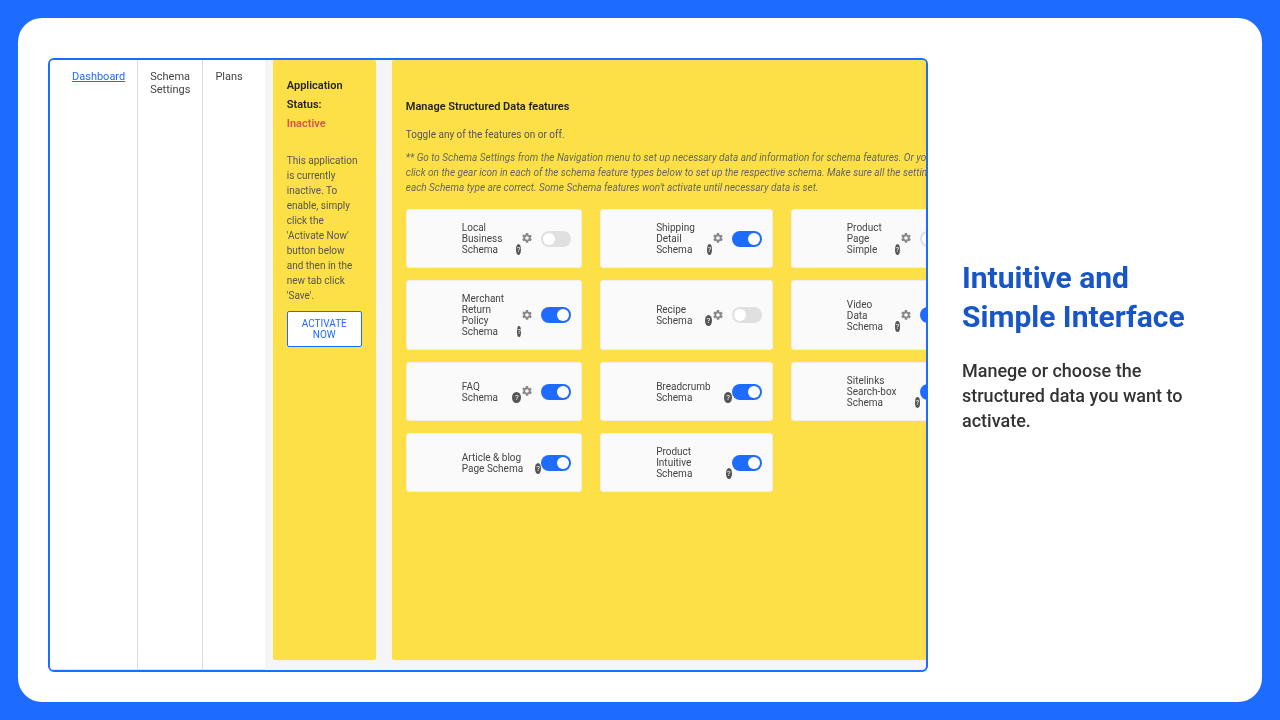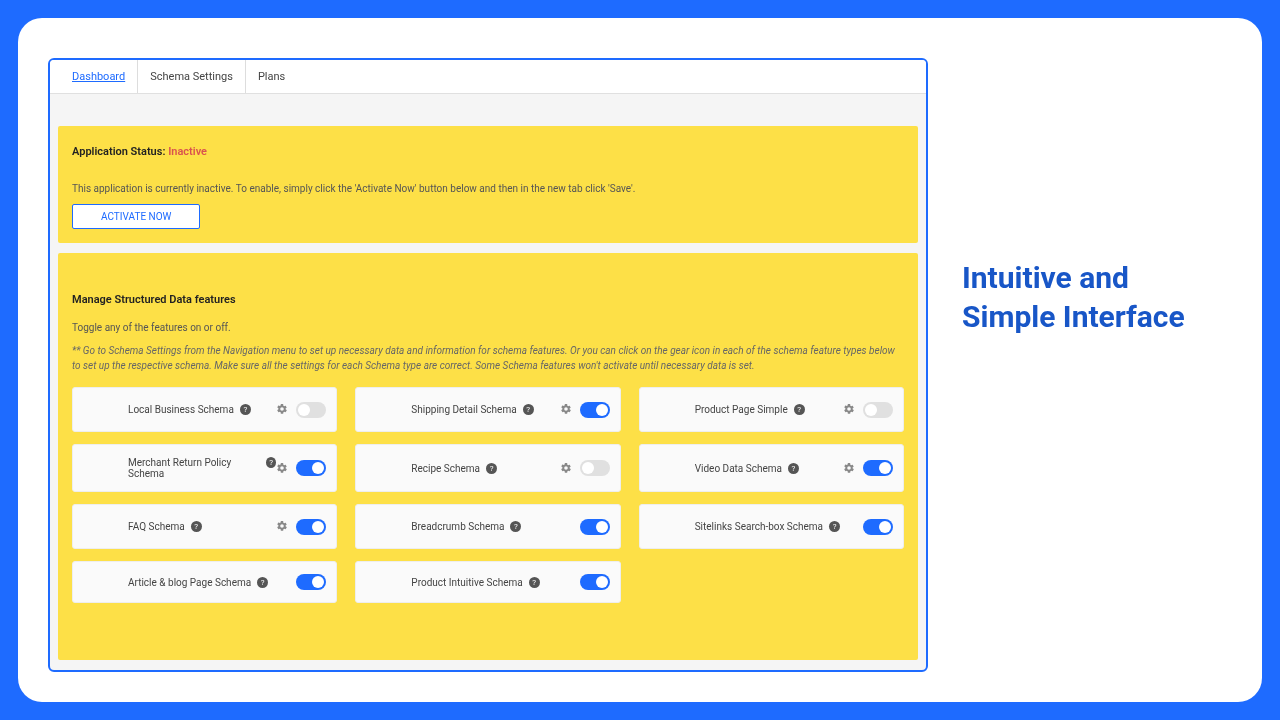"Dashboard" .app-frame { flex-direction: column -> row }
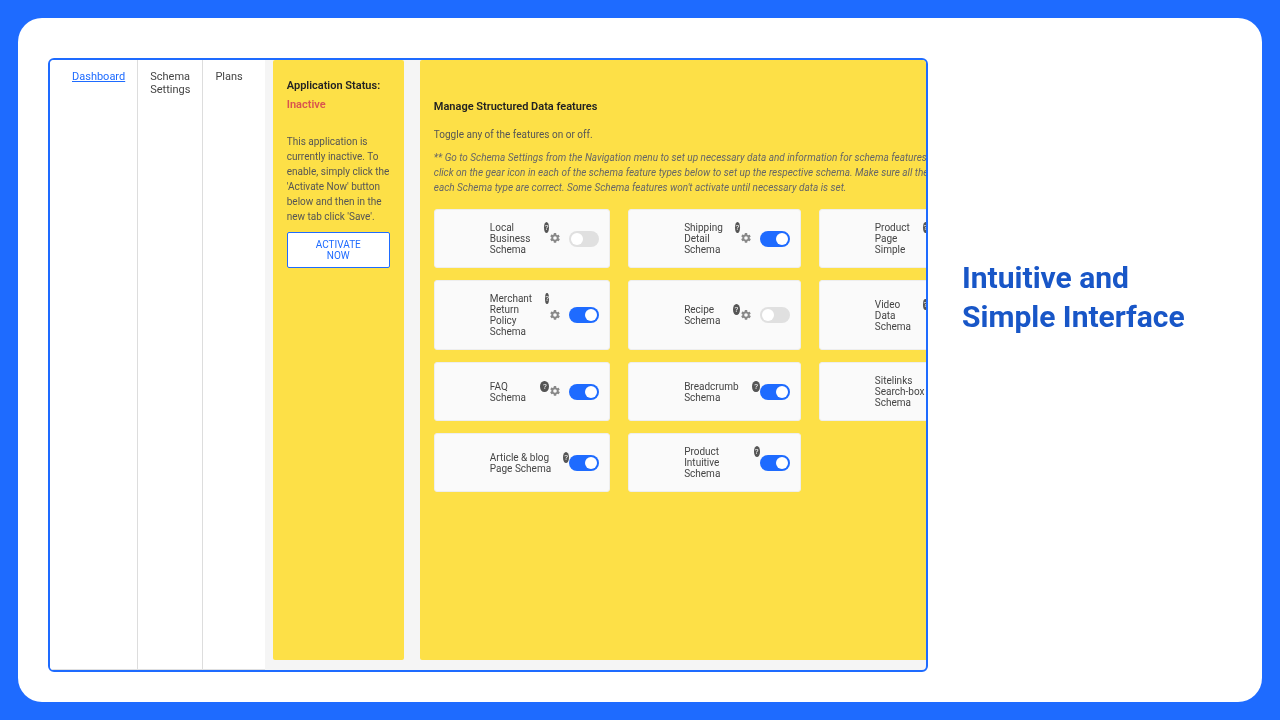"Local Business Schema" .feature-left { align-items: flex-start -> flex-end }
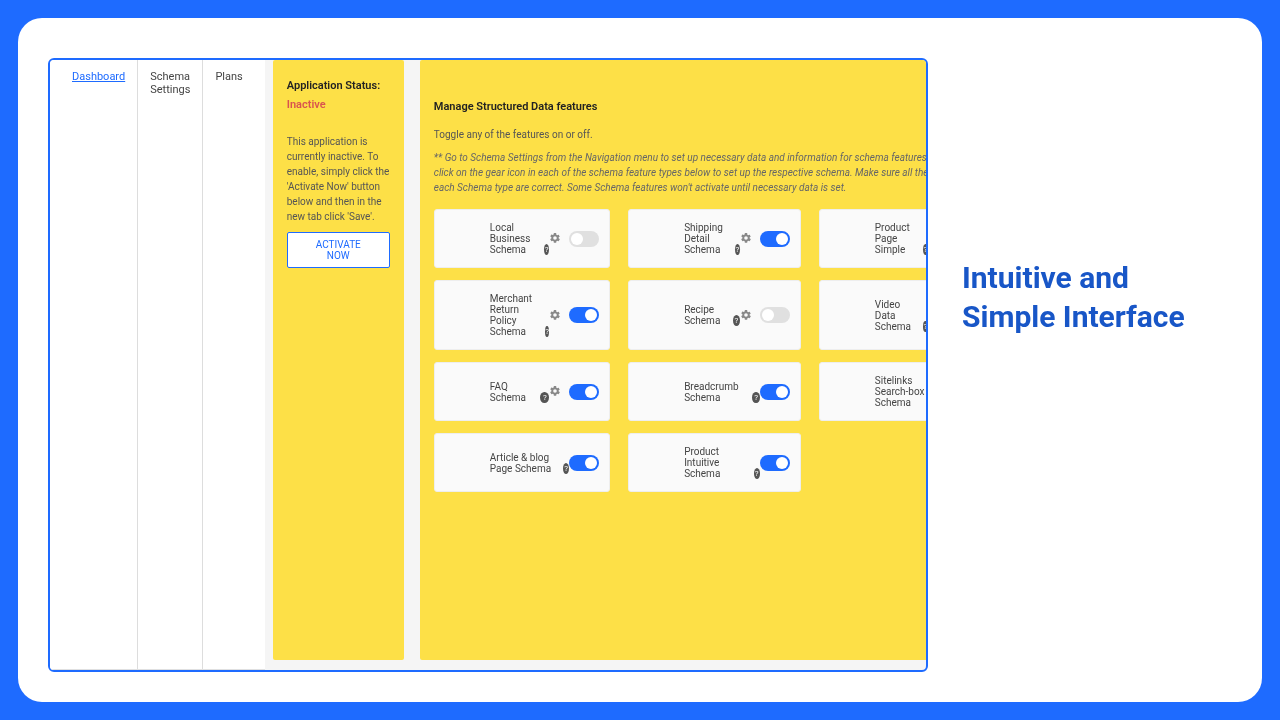"ACTIVATE NOW" .activate-btn { padding: 6px 28px -> 6px 14px }
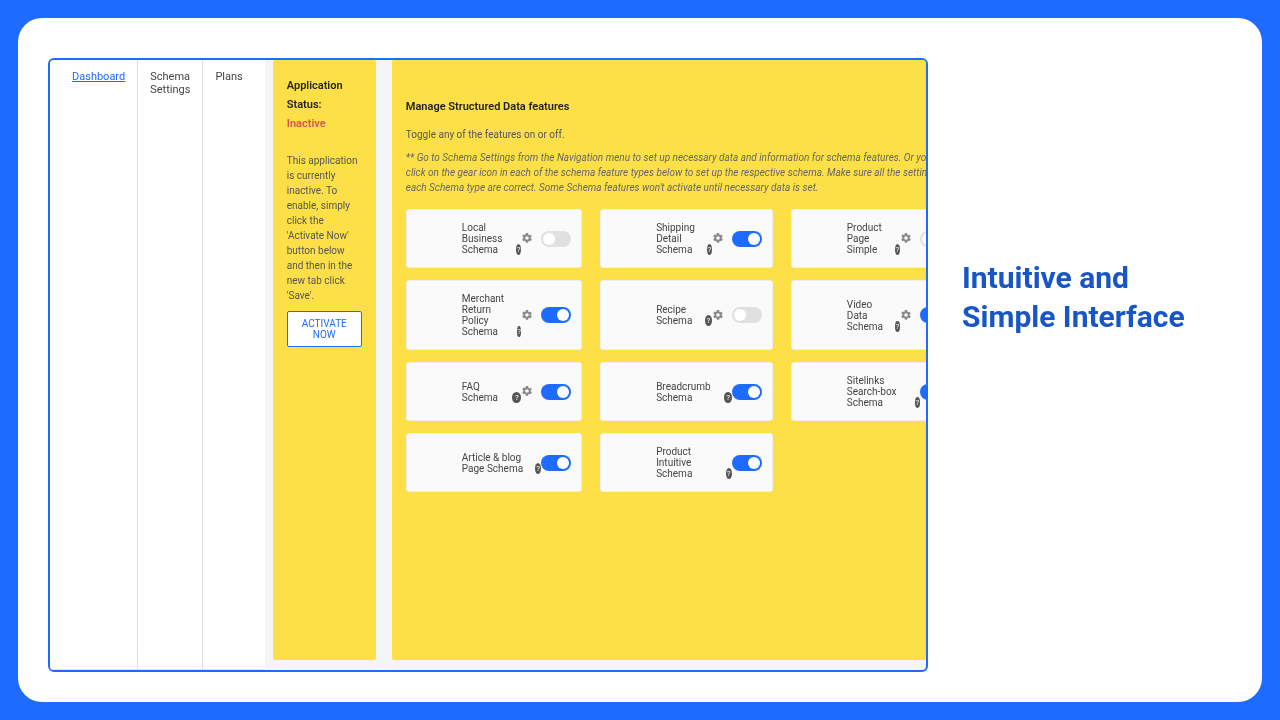"Manege or choose the structured" div.side-desc { html: none -> <div>Manege or choose the structured data you want to activate.</div> }
